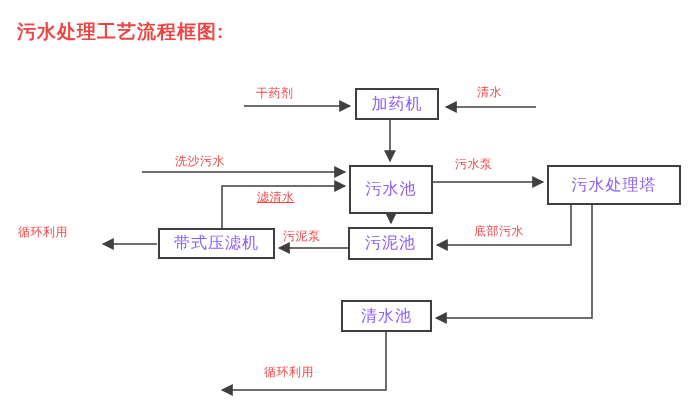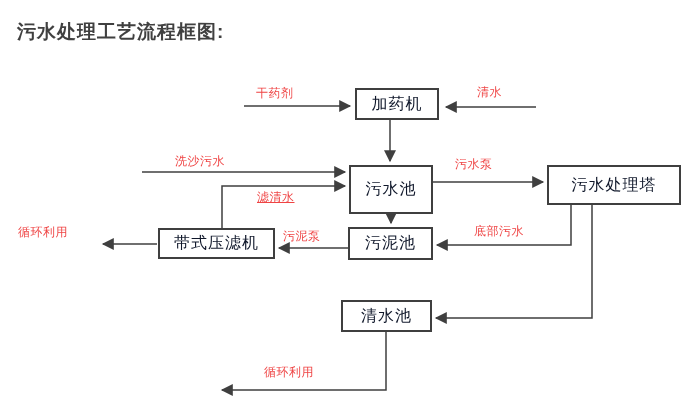"污水处理工艺流程框图:" .title { color: #404040 -> #ef4444 }
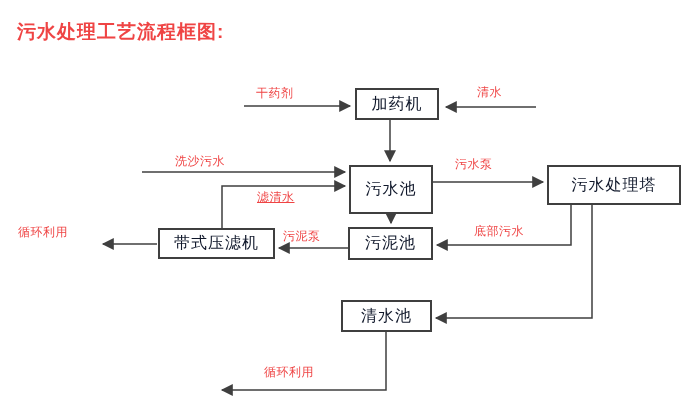"加药机" .node { color: #0f172a -> #8b5cf6 }
